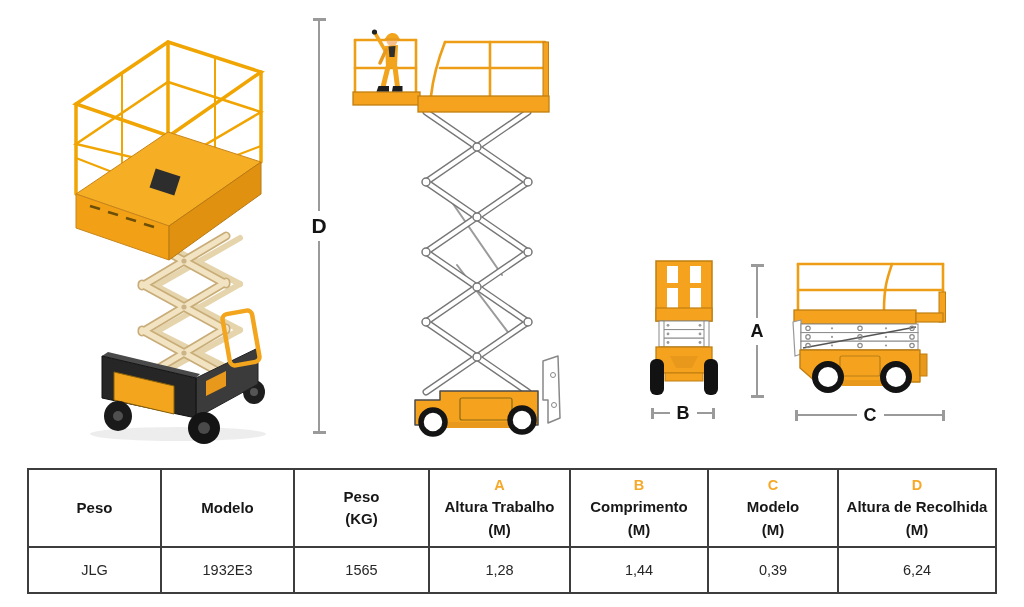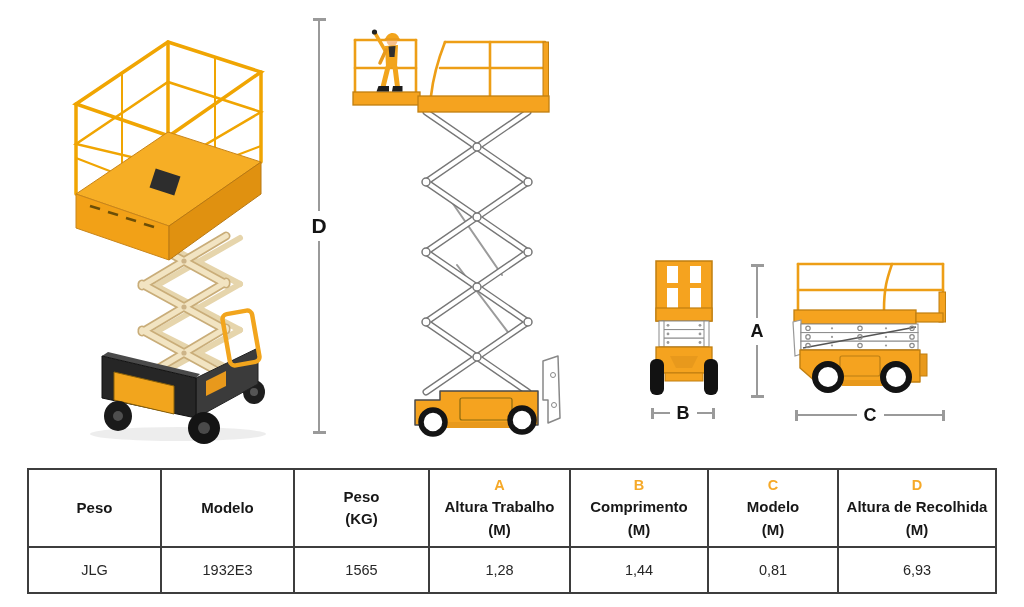"0,81" td { text: 0,81 -> 0,39 }
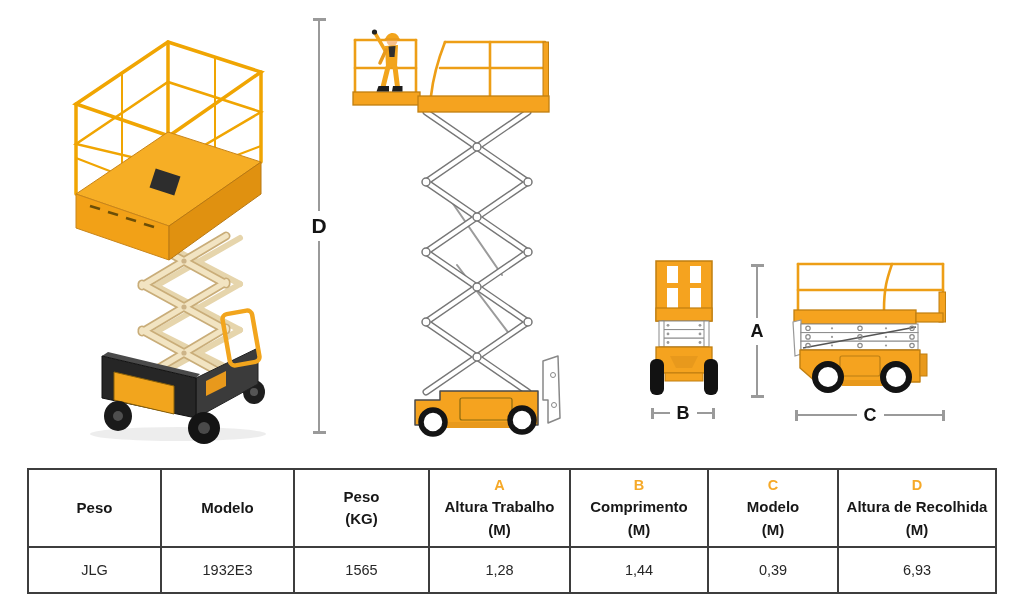"6,93" td { text: 6,93 -> 6,24 }
